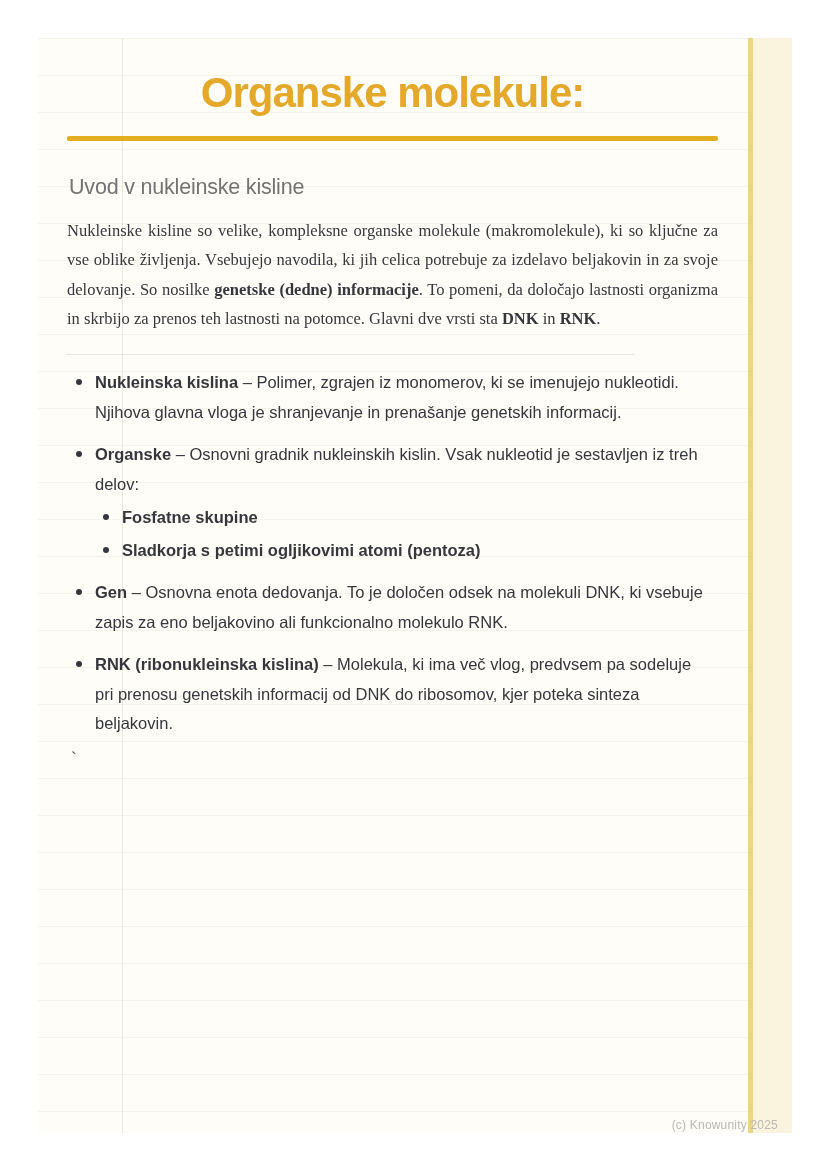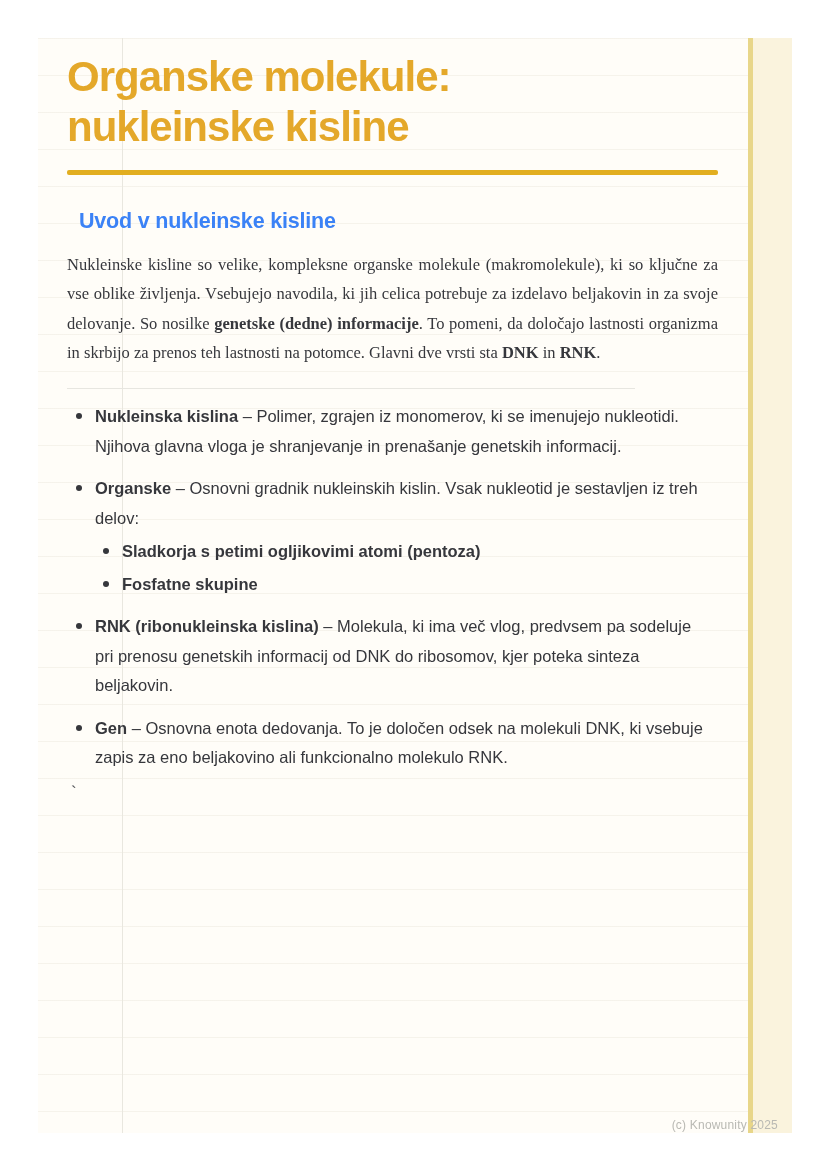"Organske molekule:" h1 { margin: 14px 0 0 0 -> 30px 0 0 0; text-align: none -> center }
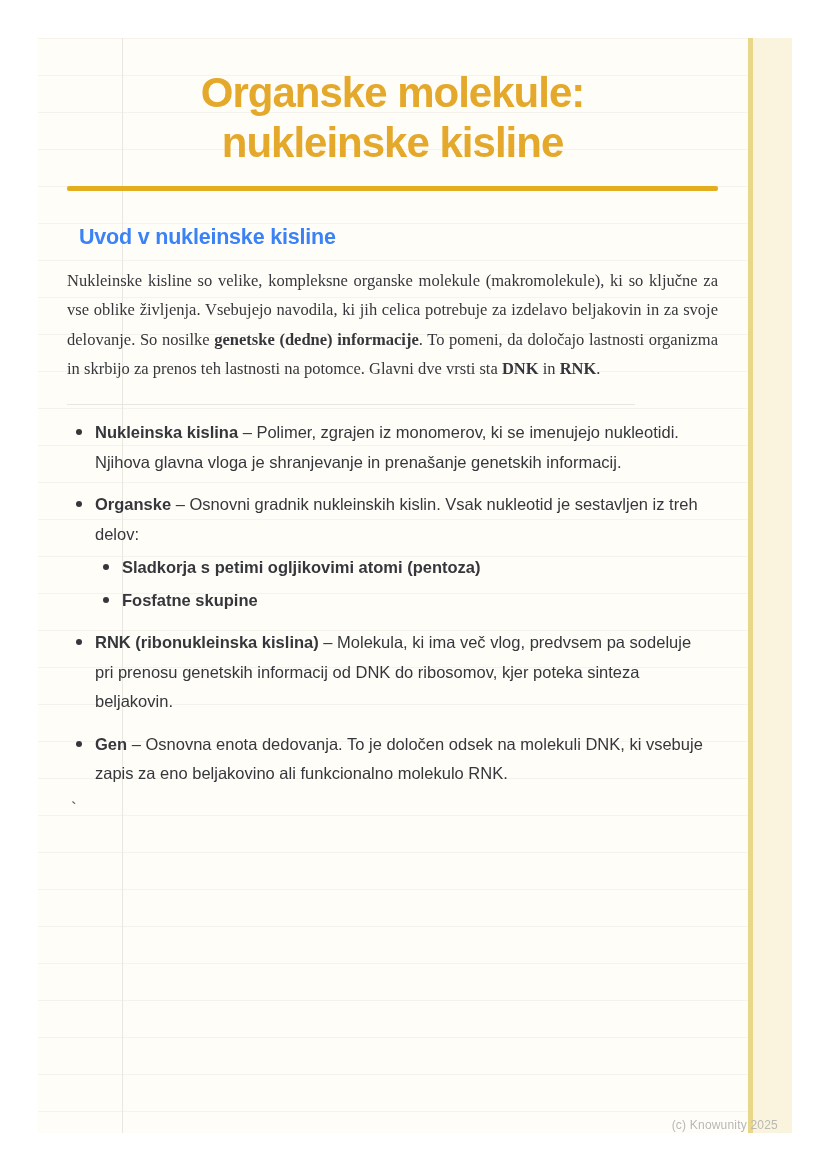"nukleinske kisline" span { html: <span>nukleinske kisline</span> -> none }
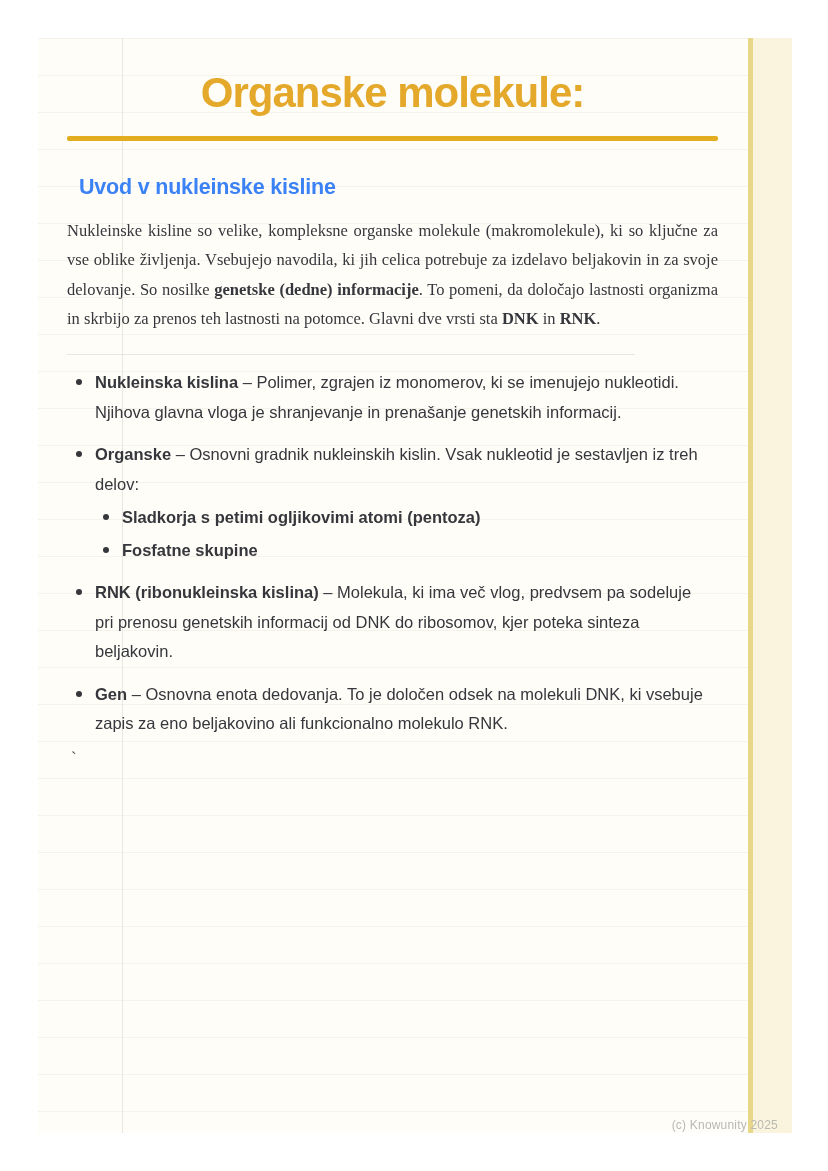"Uvod v nukleinske kisline" h2 { color: #3b82f6 -> #737373; font-weight: 700 -> 400; margin: 12px -> 2px }
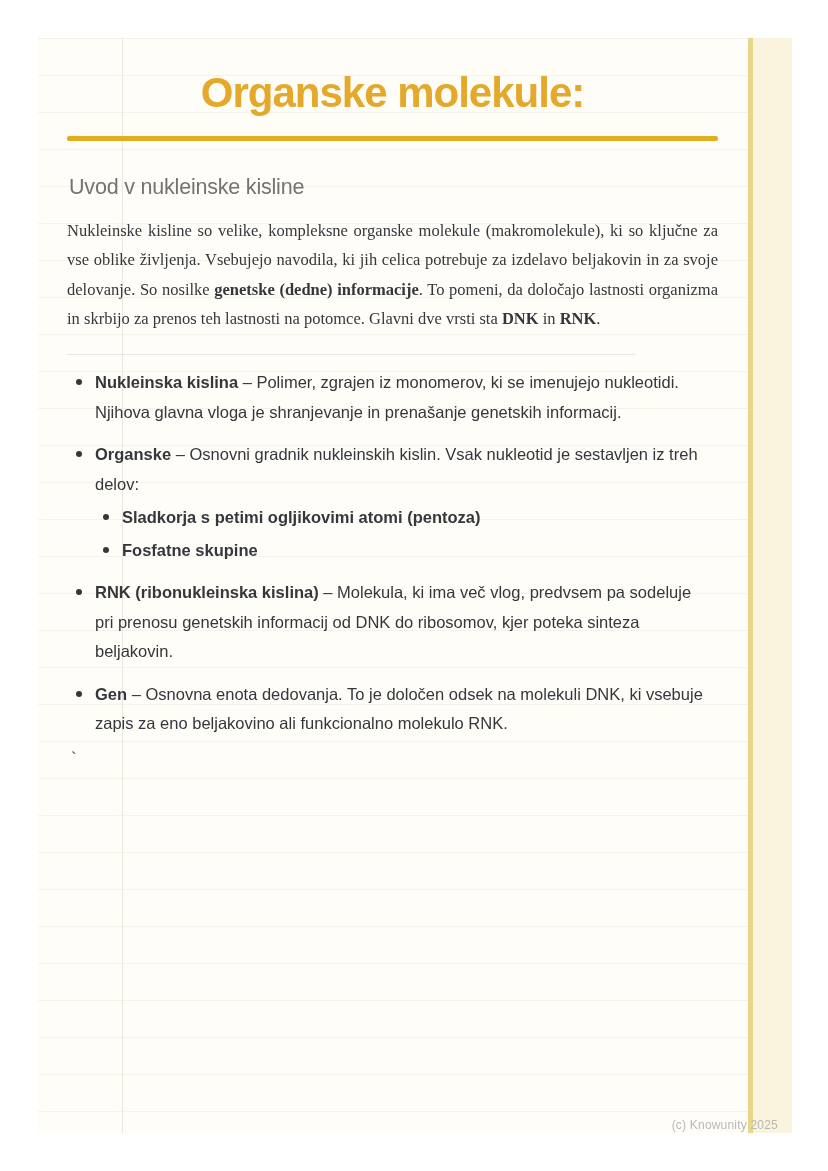"Sladkorja s petimi ogljikovimi atomi" li { order: before "Fosfatne skupine" -> after "Fosfatne skupine" }
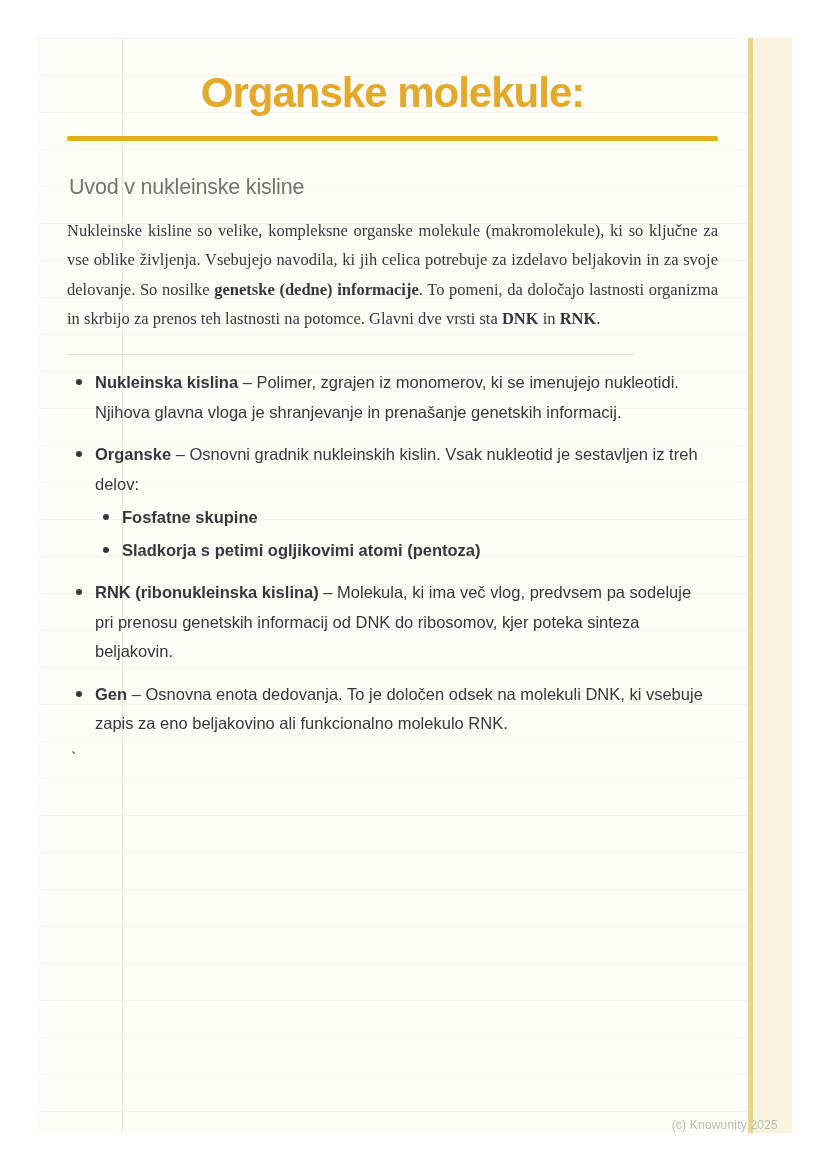"RNK (ribonukleinska kislina) – Molekula," li { order: before "Gen – Osnovna enota dedovanja." -> after "Gen – Osnovna enota dedovanja." }
